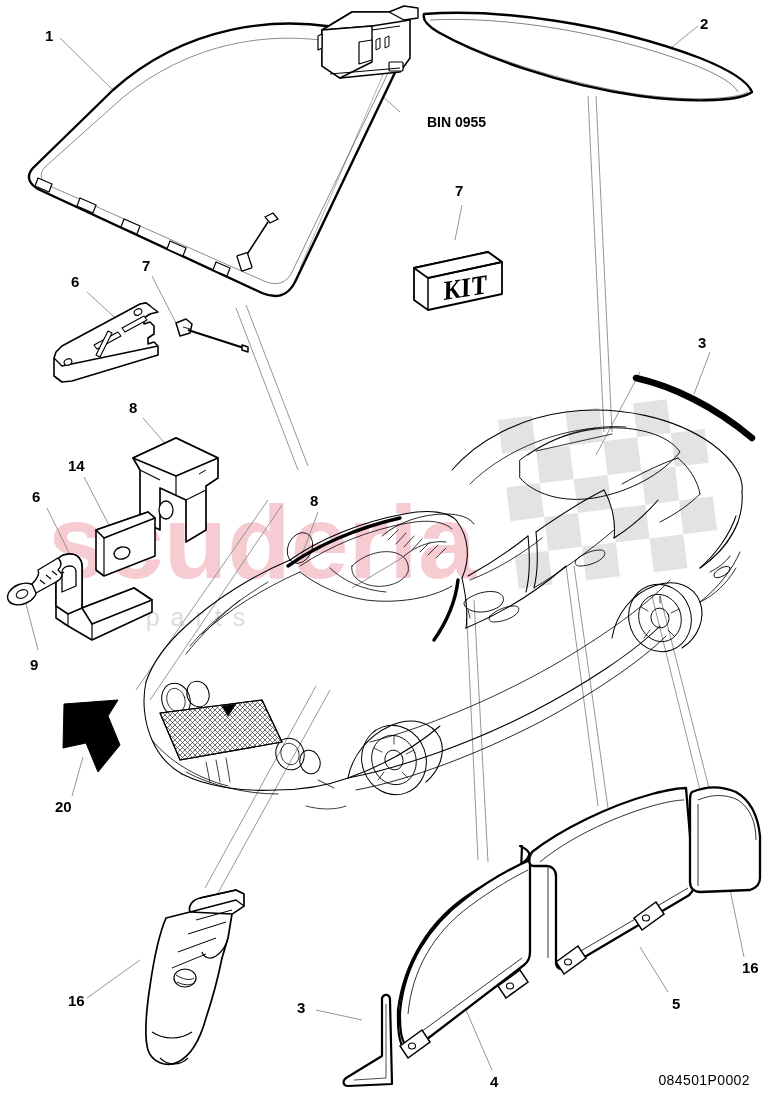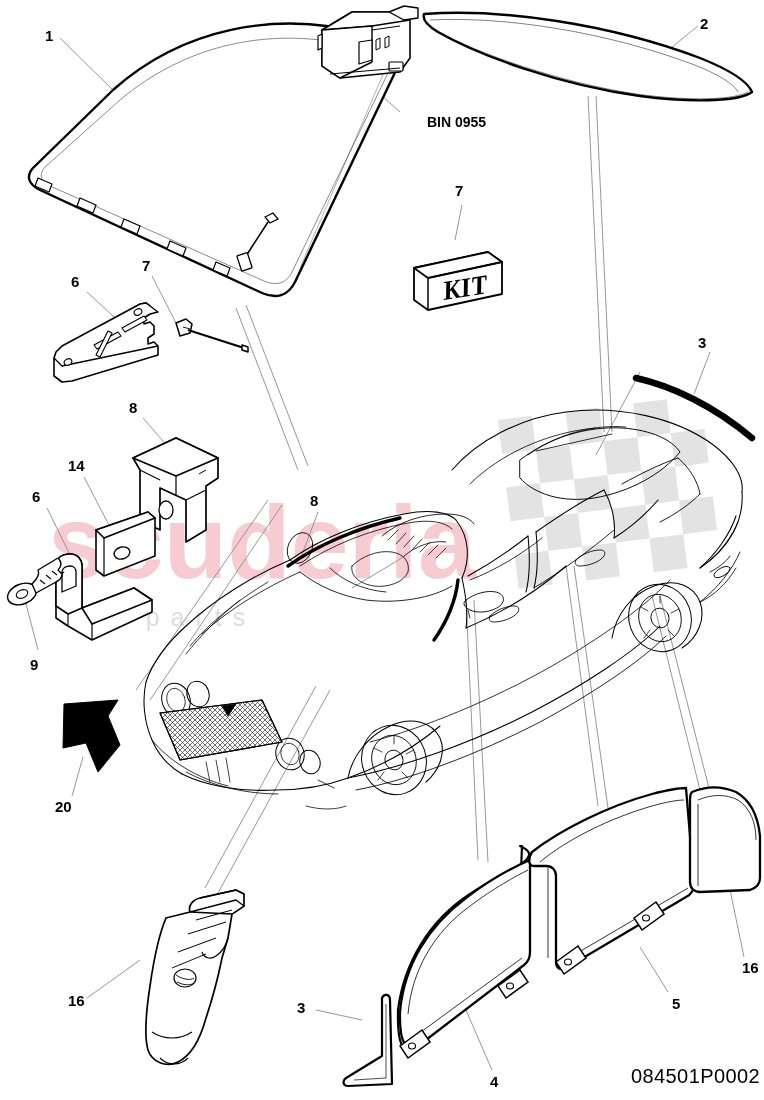"084501P0002" .partno { font-size: 20px -> 14px; right: 4px -> 14px }
